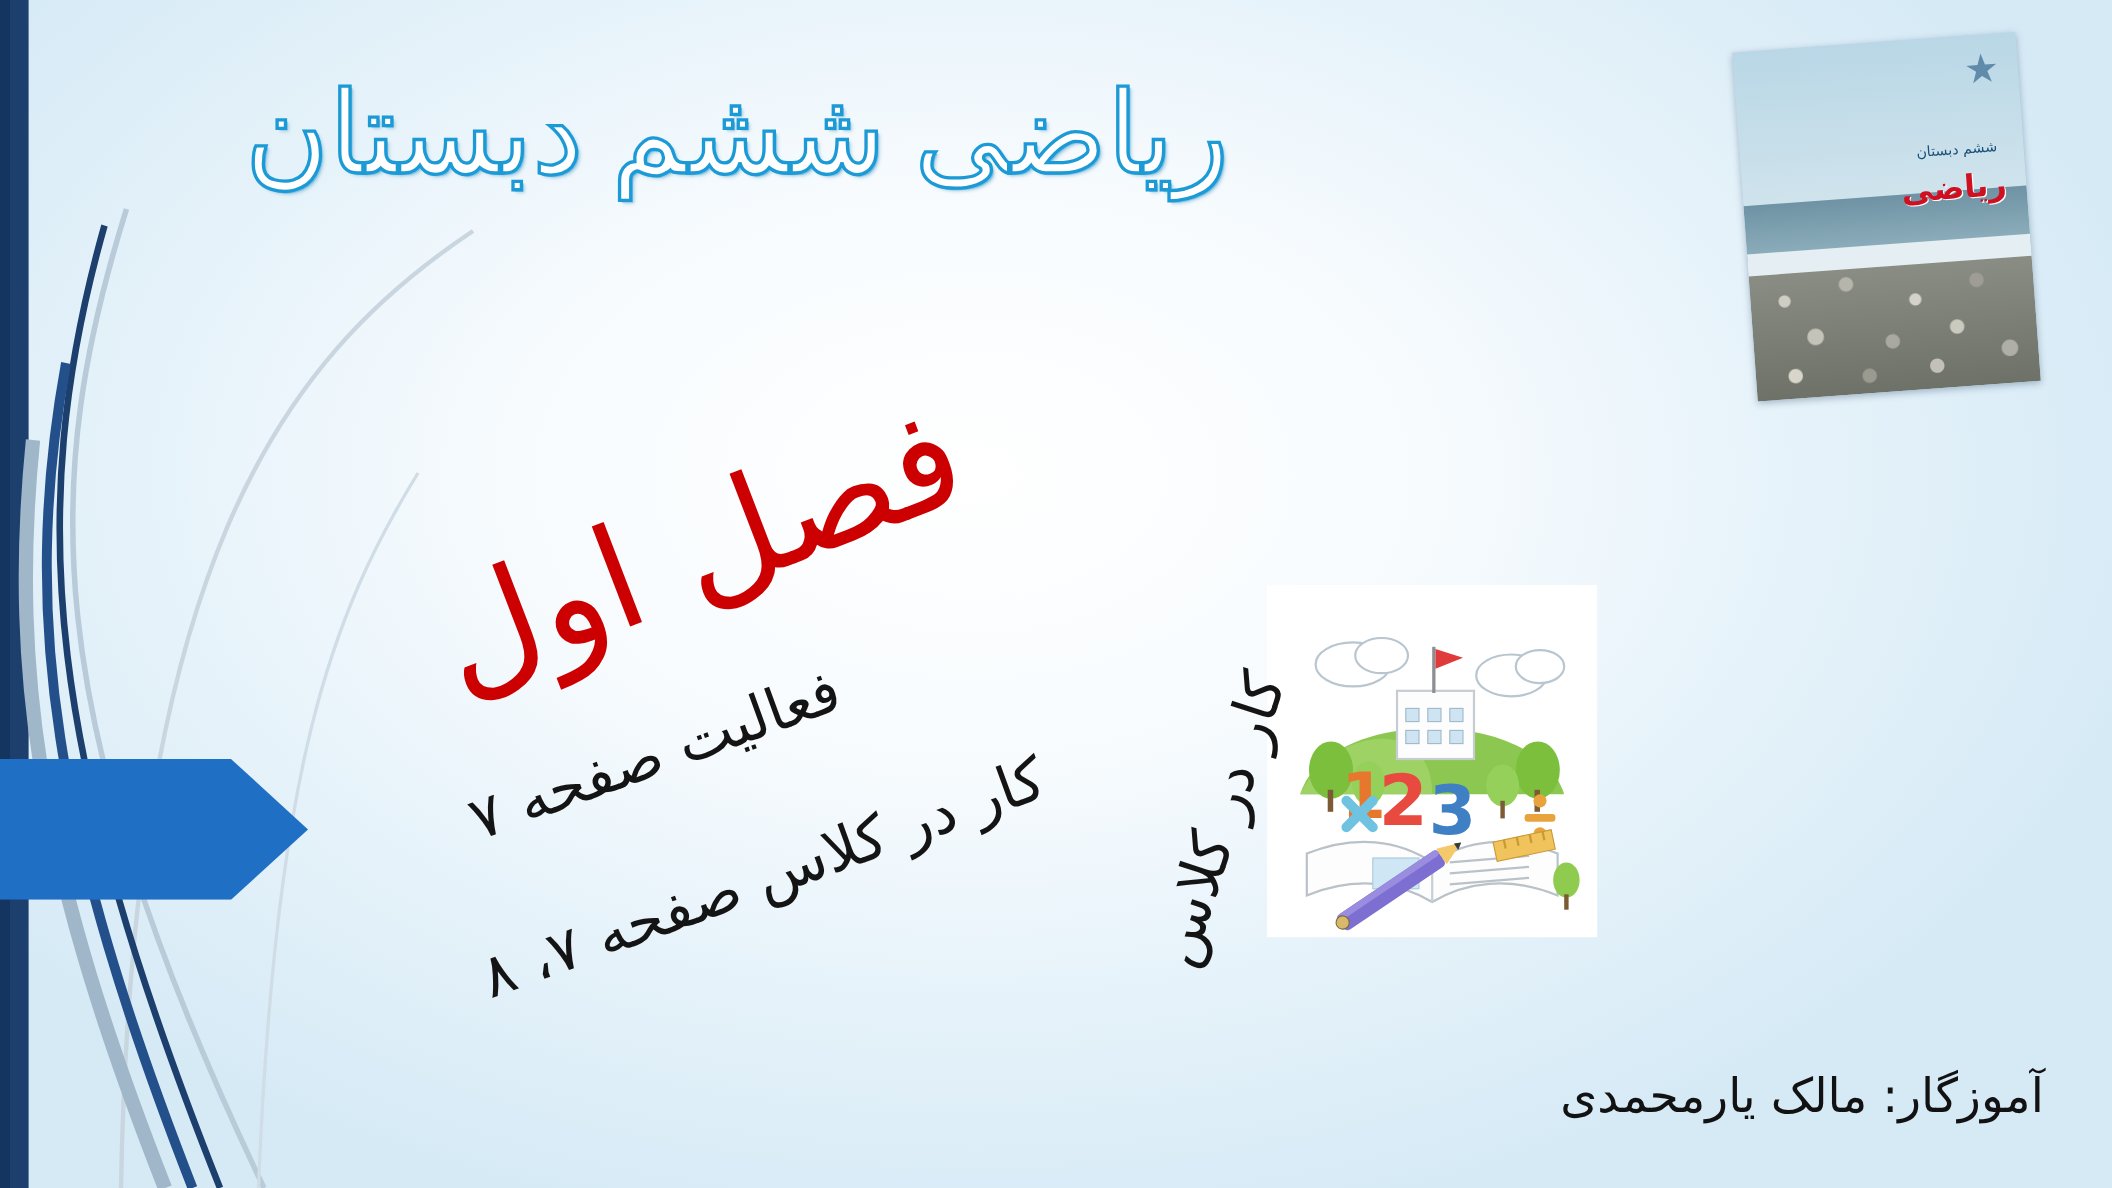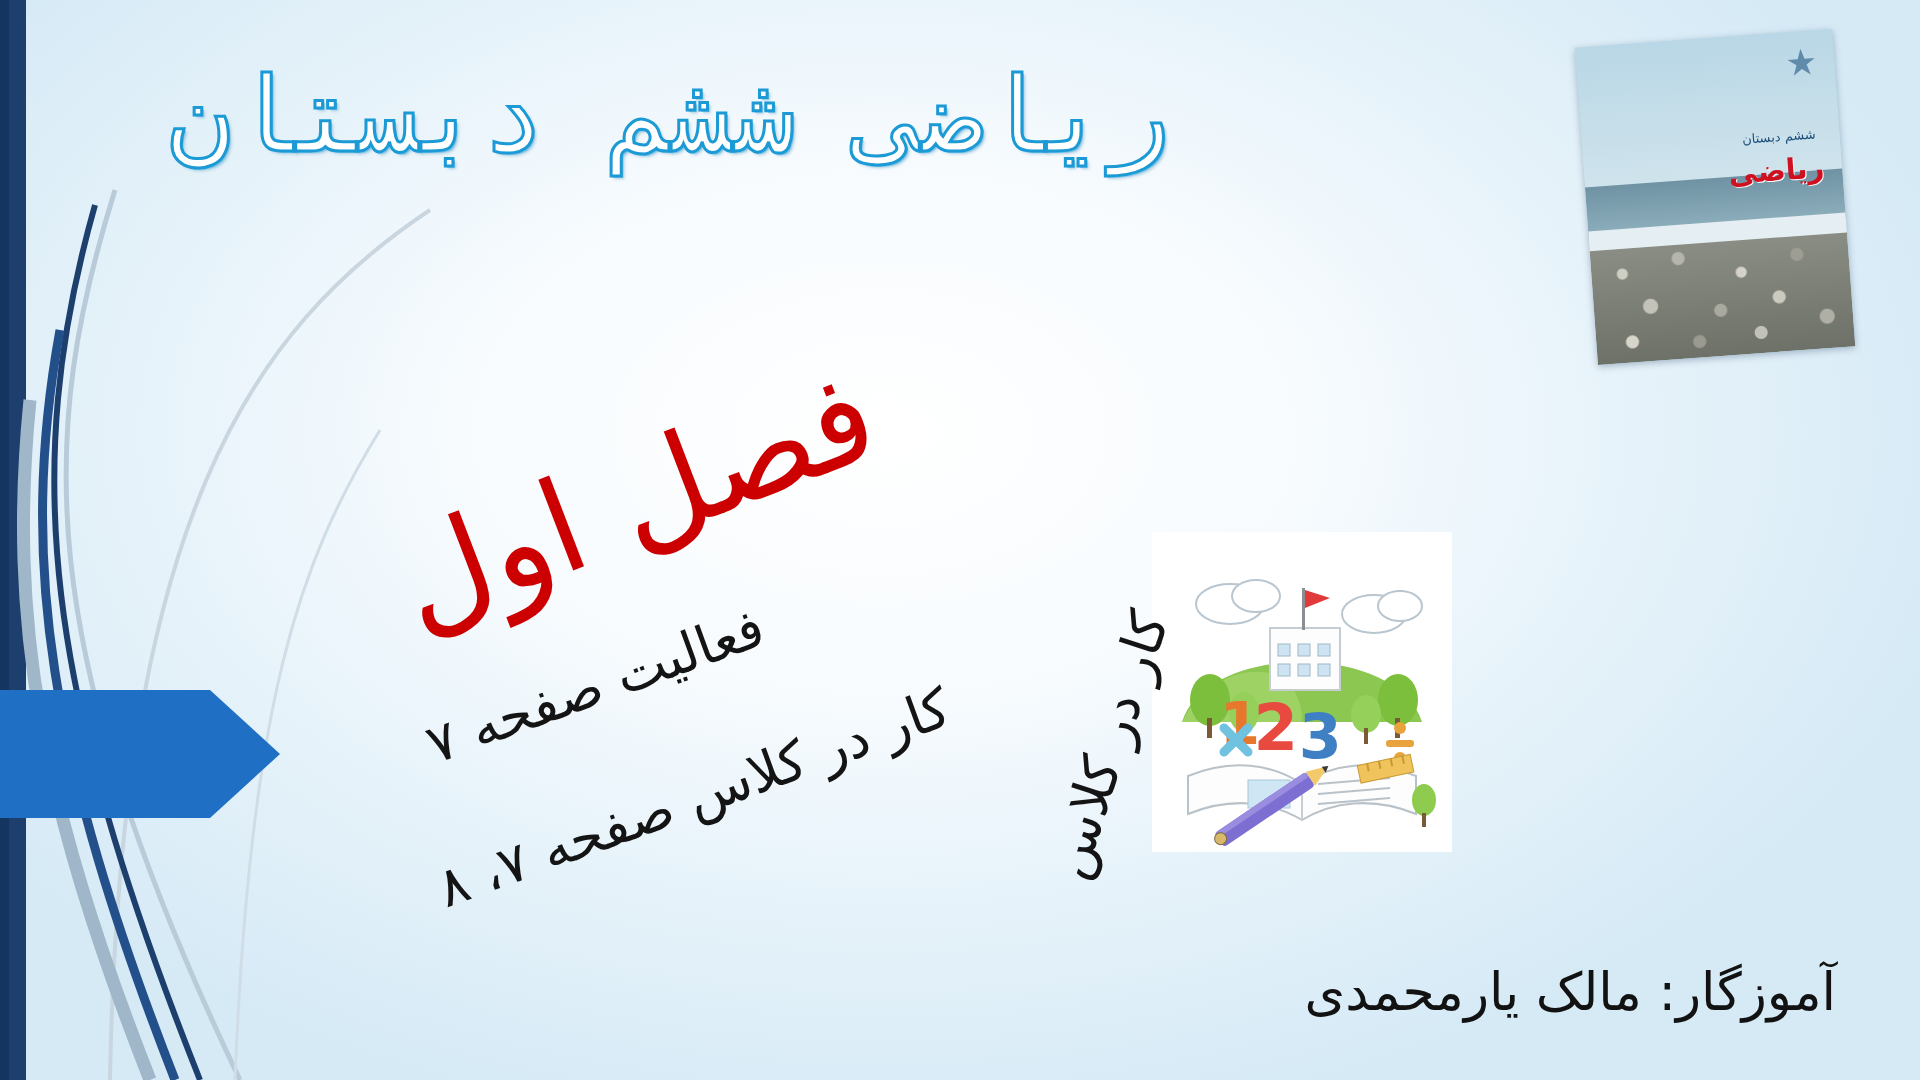"ریاضی ششم دبستان" .main-title { font-family: Liberation Mono, monospace -> Liberation Serif, serif }
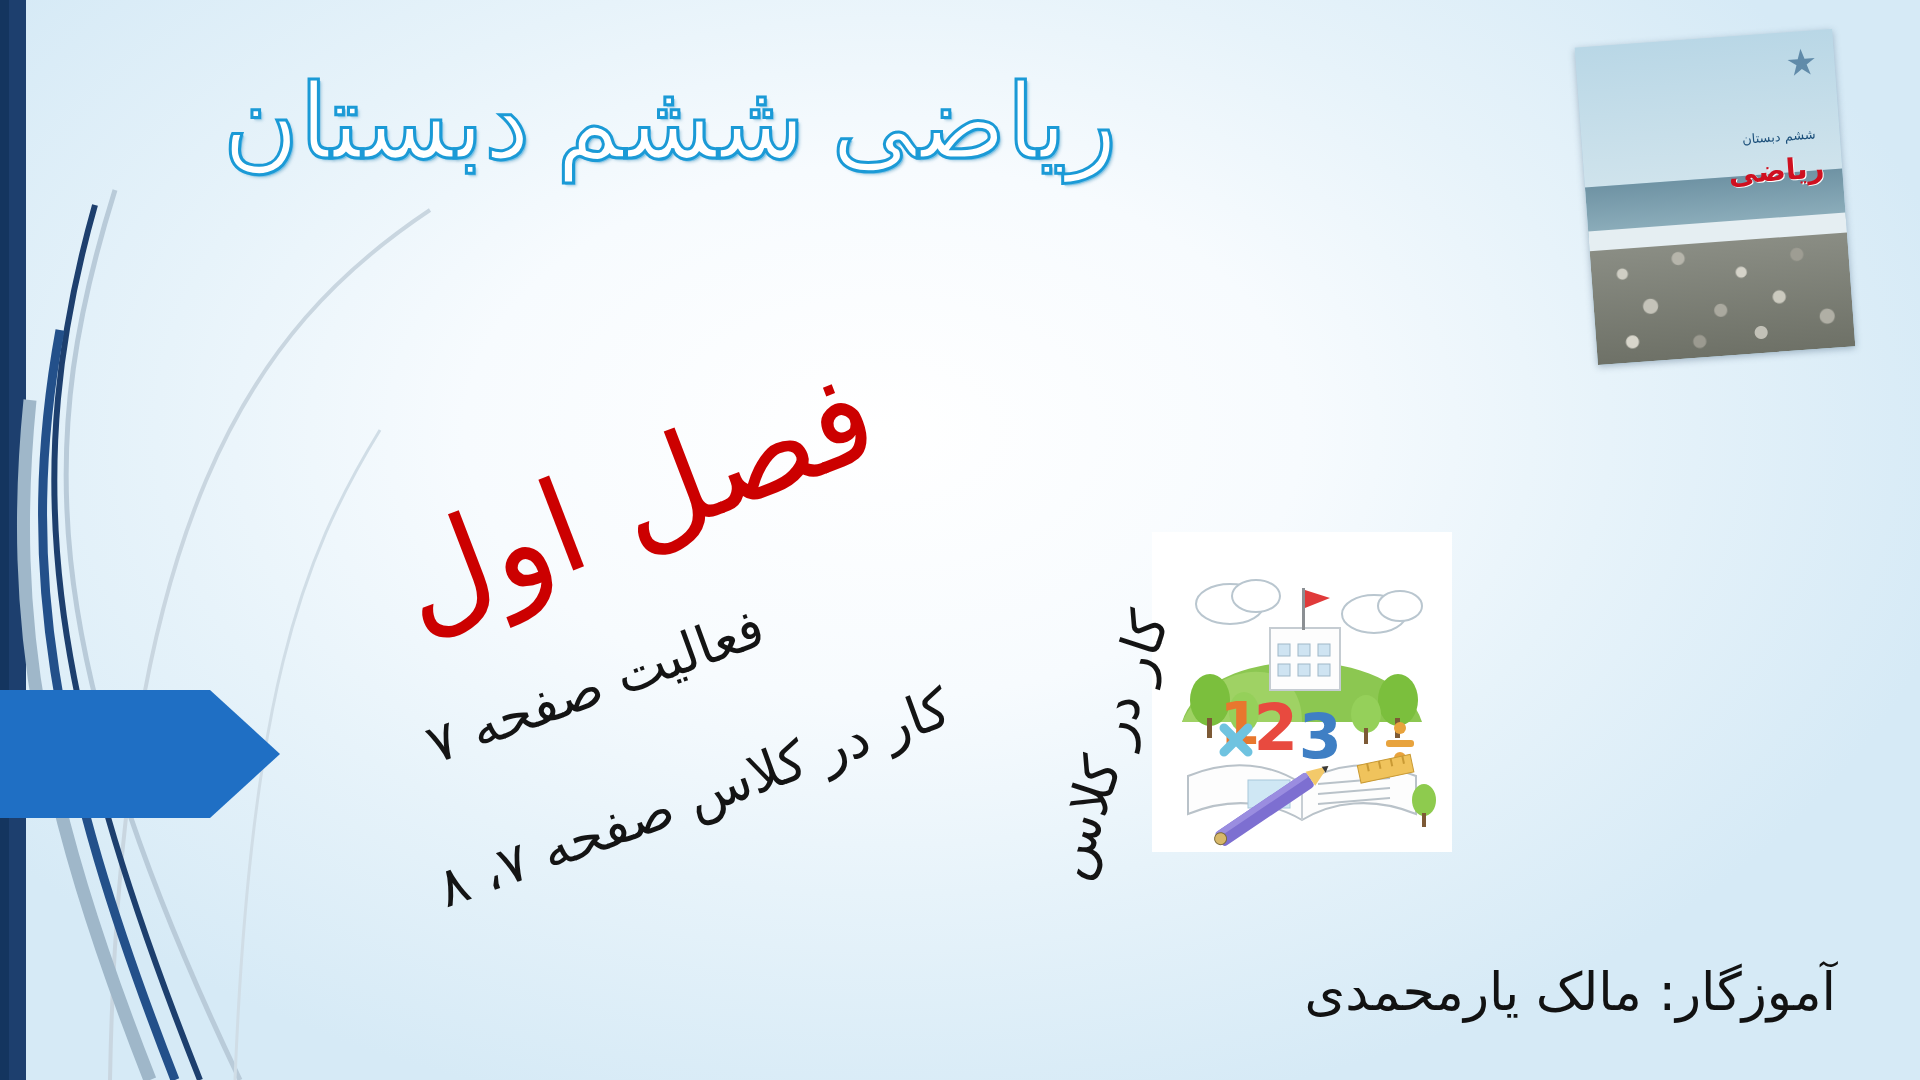"آموزگار: مالک یارمحمدی" .credit { font-size: 52px -> 43px; right: 84px -> 62px }
